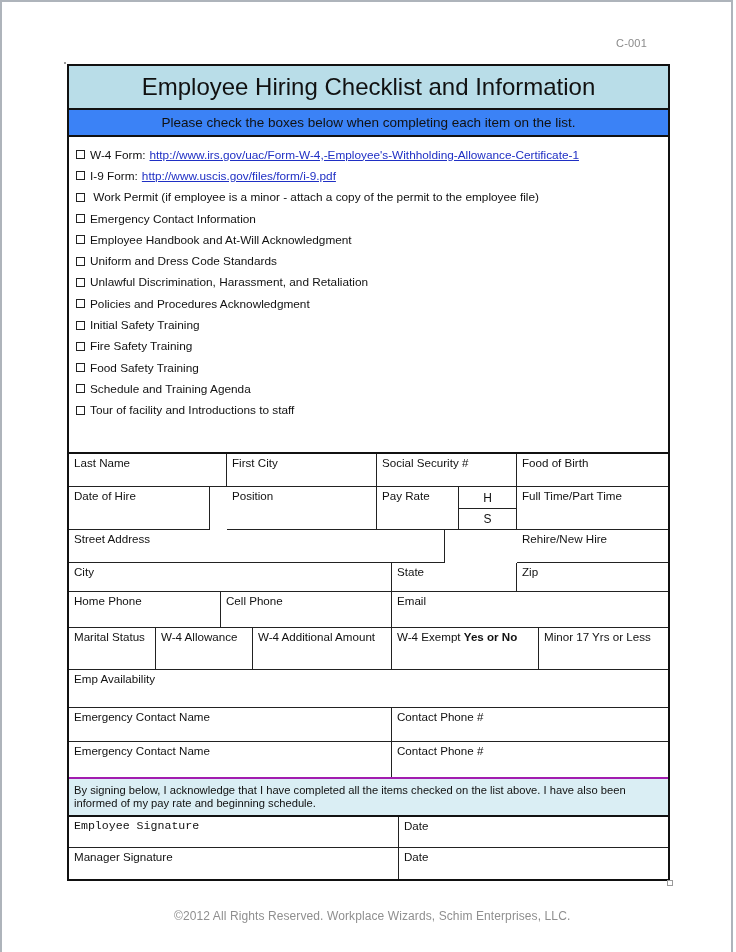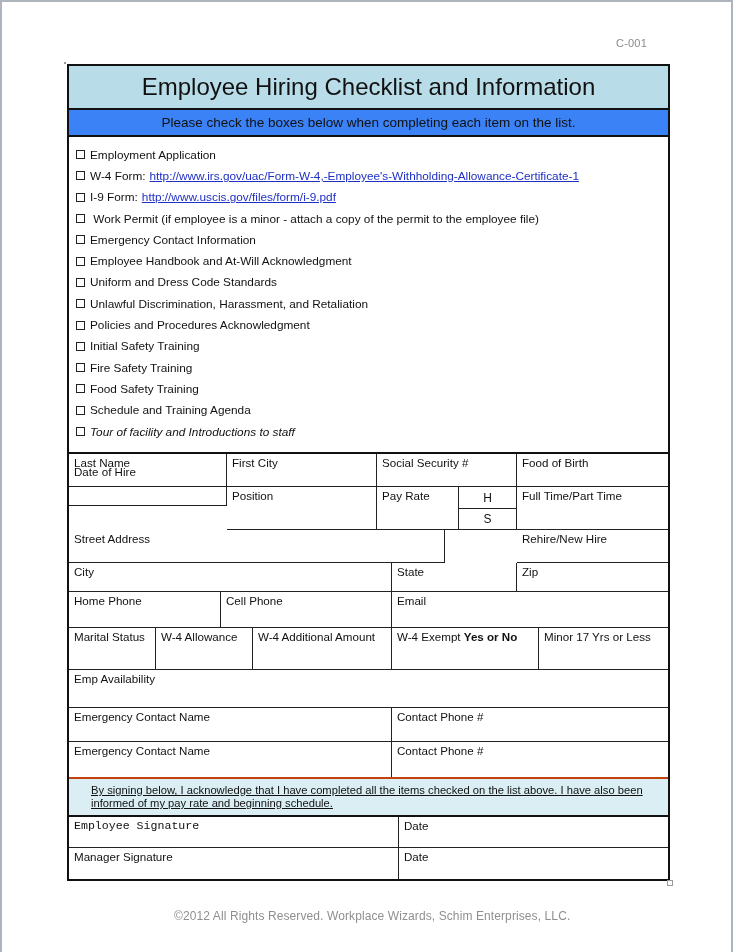"Employment Application" div.check-item { html: <div> <span></span> <span>Employment Application</span> </div> -> none }
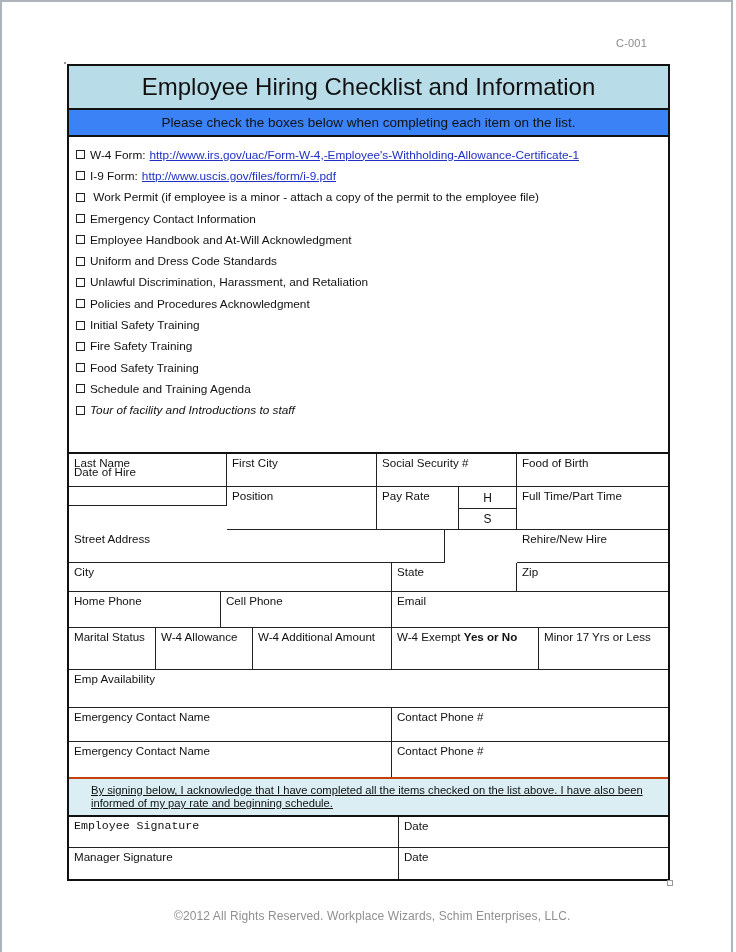"Tour of facility and Introductions" span { font-style: italic -> none }
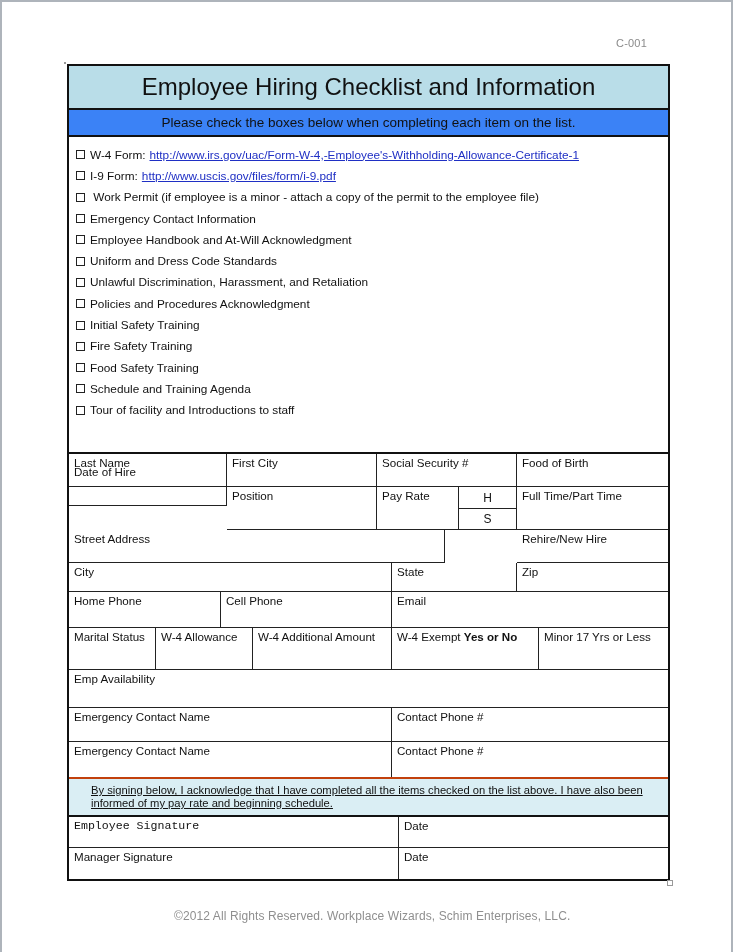"Date of Hire" div.cell { top: 397px -> 421px; width: 158px -> 141px }
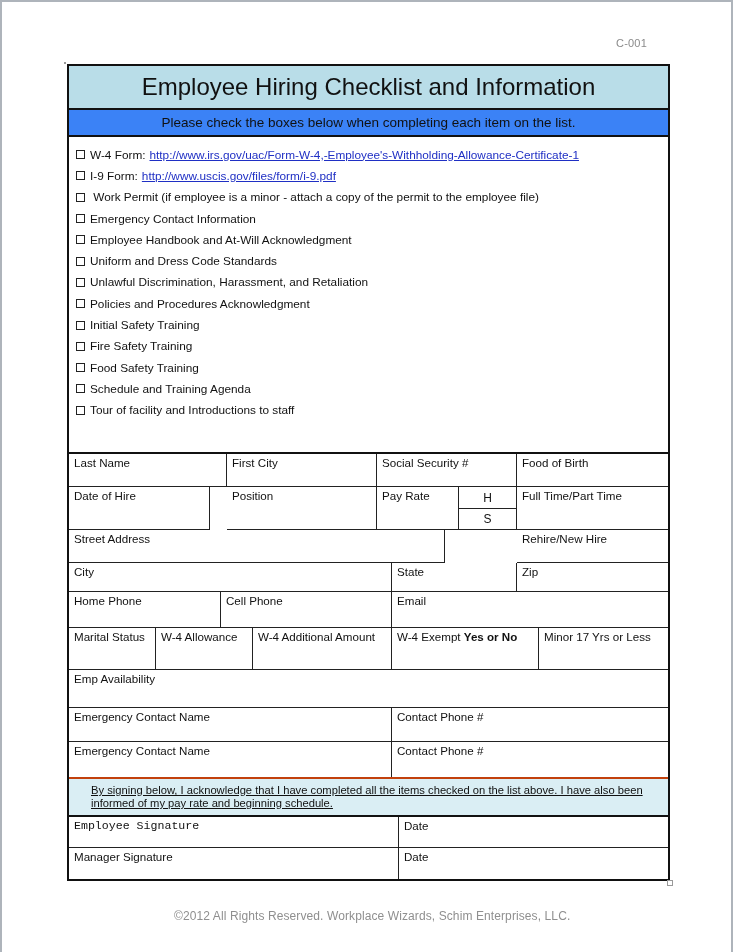"By signing below, I acknowledge" .ack { border-top: 2px solid #c2410c -> 2px solid #a21caf; padding: 5px 22px -> 5px 5px; text-decoration: underline -> none }
